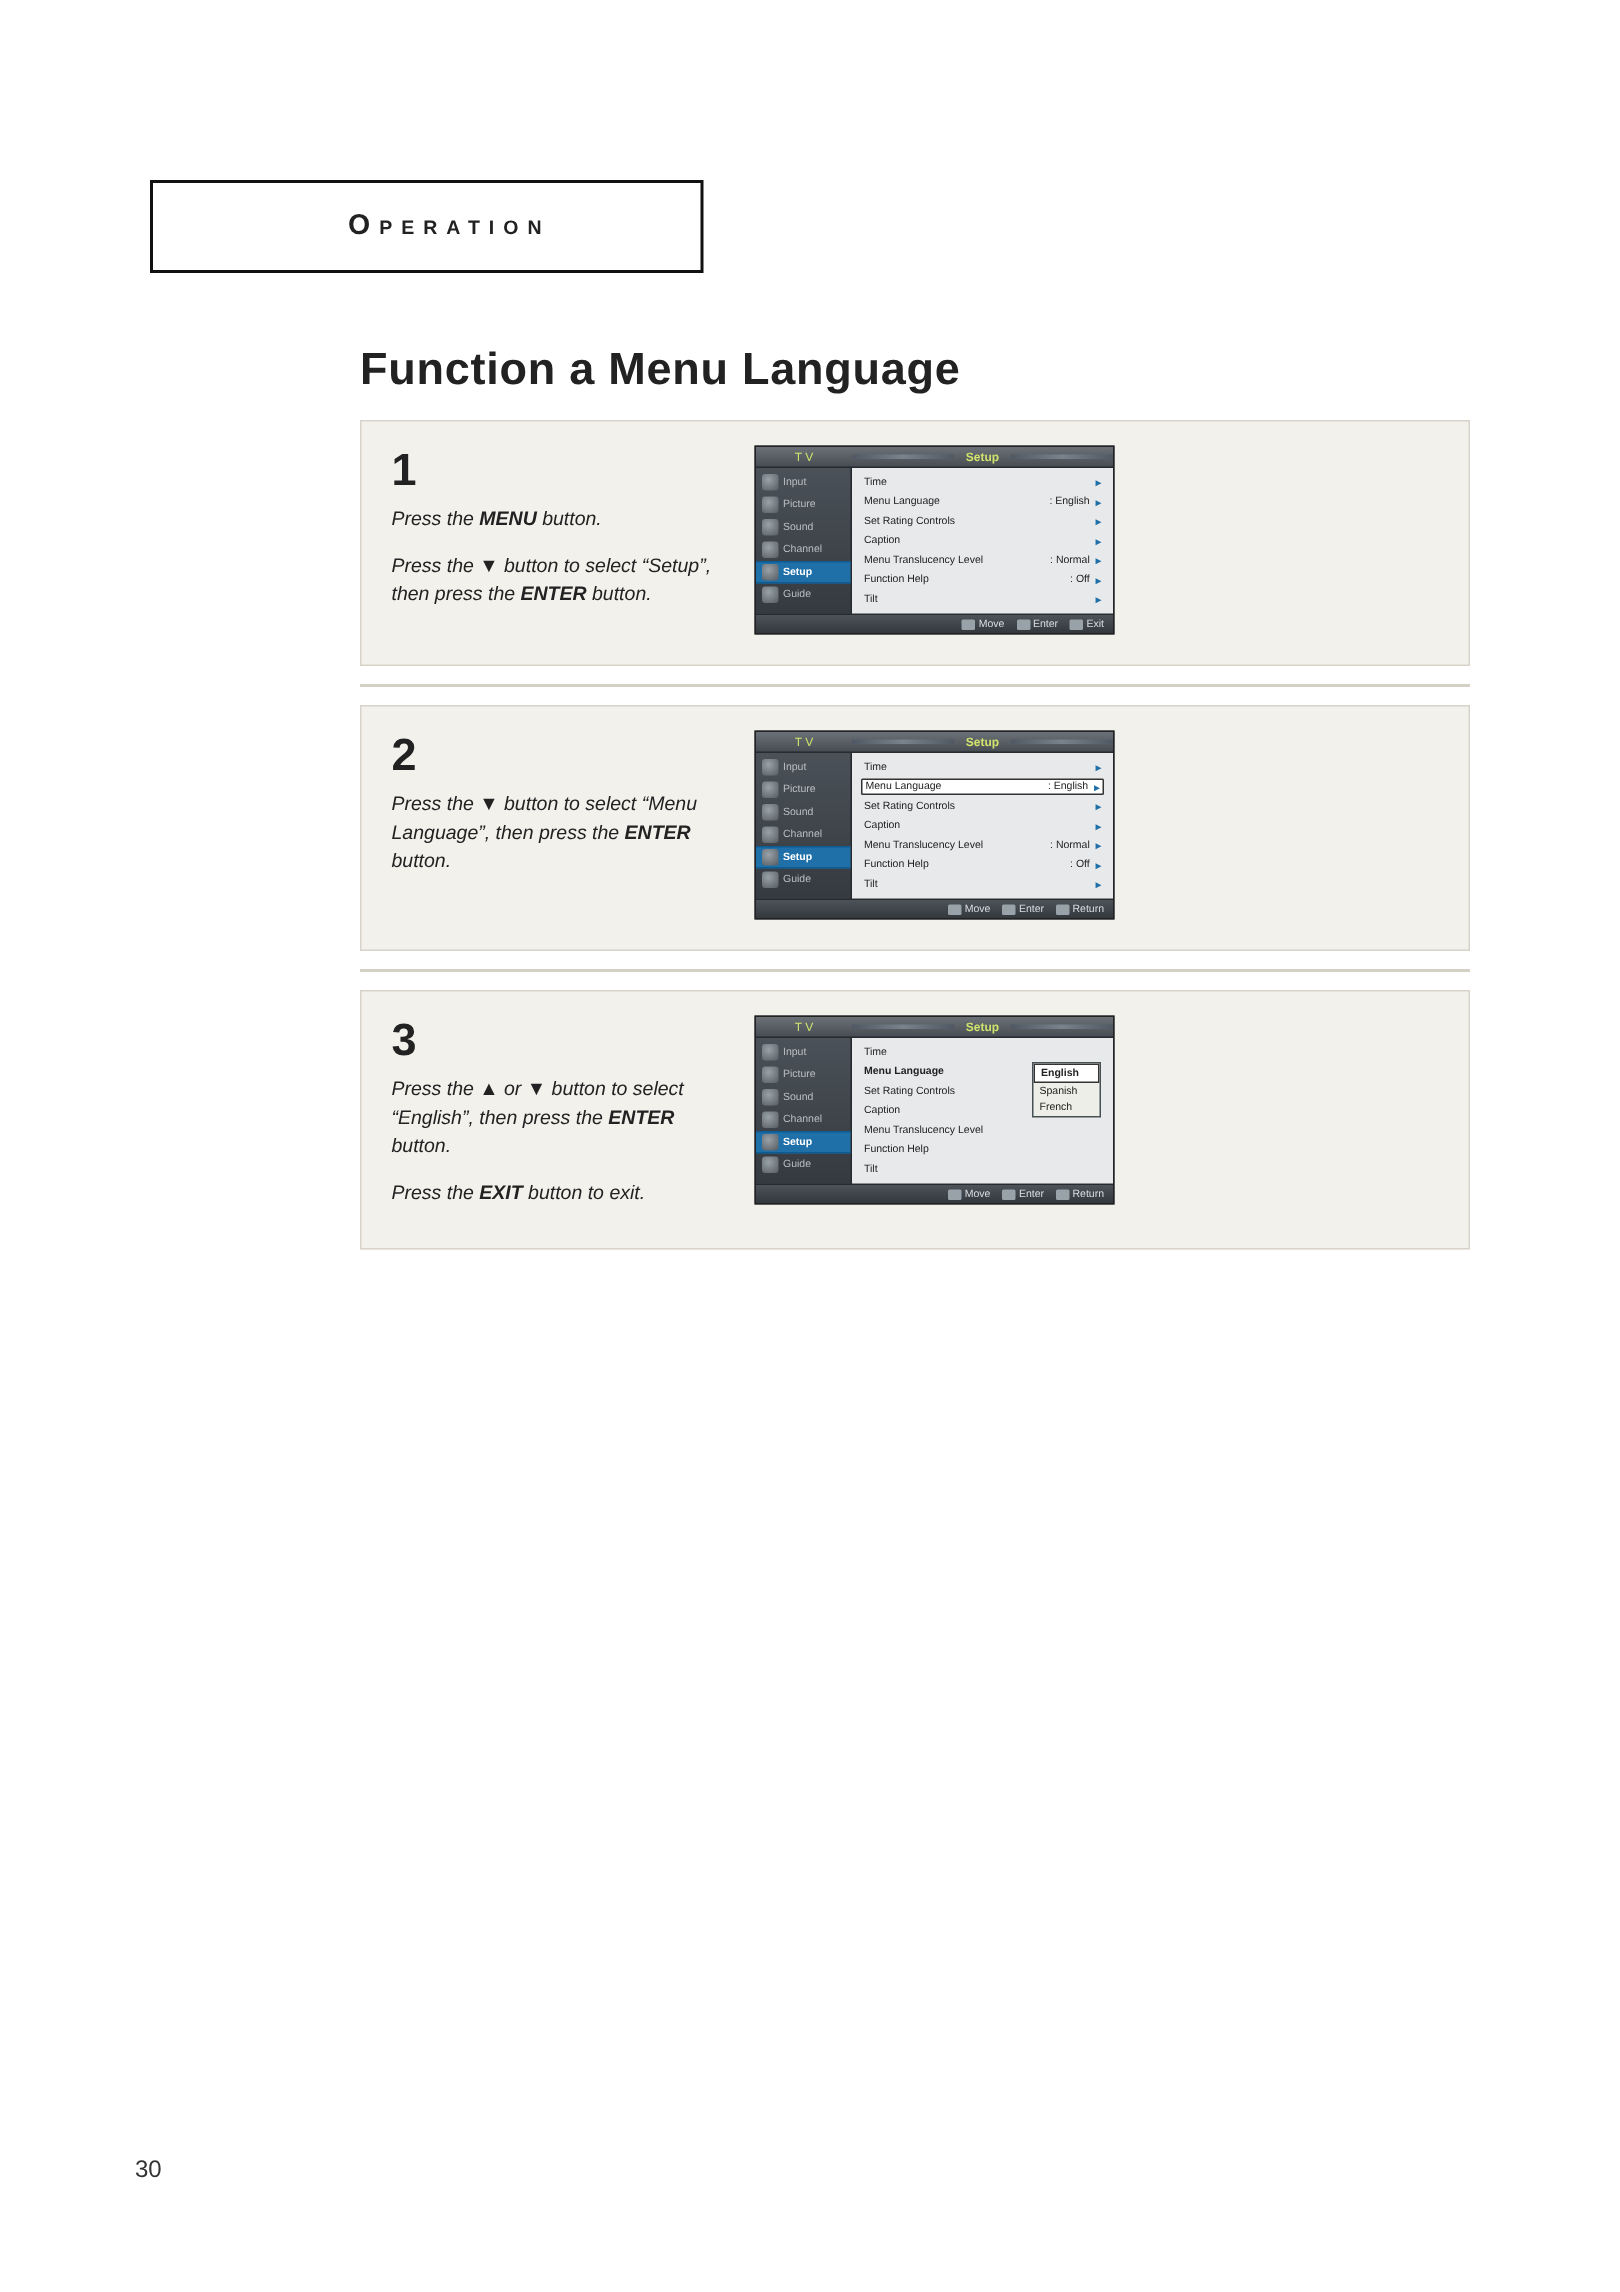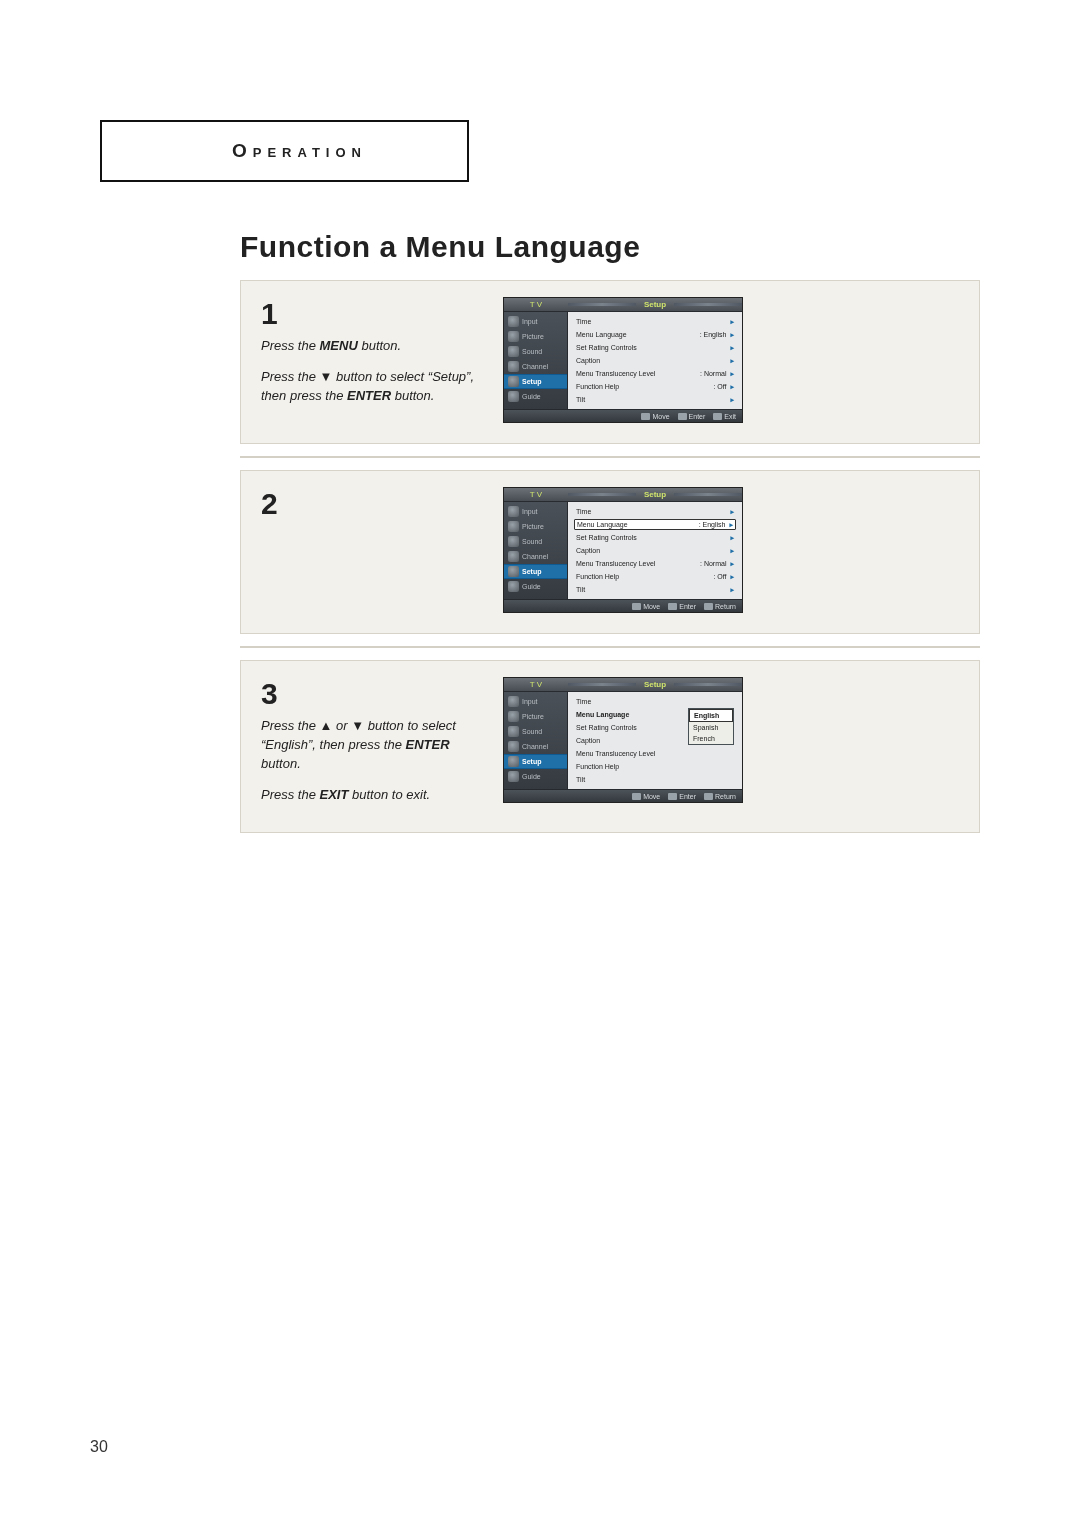"Press the ▼ button to select “Menu" div.step-text { html: none -> <div> <p> <span>Press the </span><span>▼</span><span> button to select “Menu Language”, then press the </span><b>ENTER</b><span> button.</span> </p> </div> }
